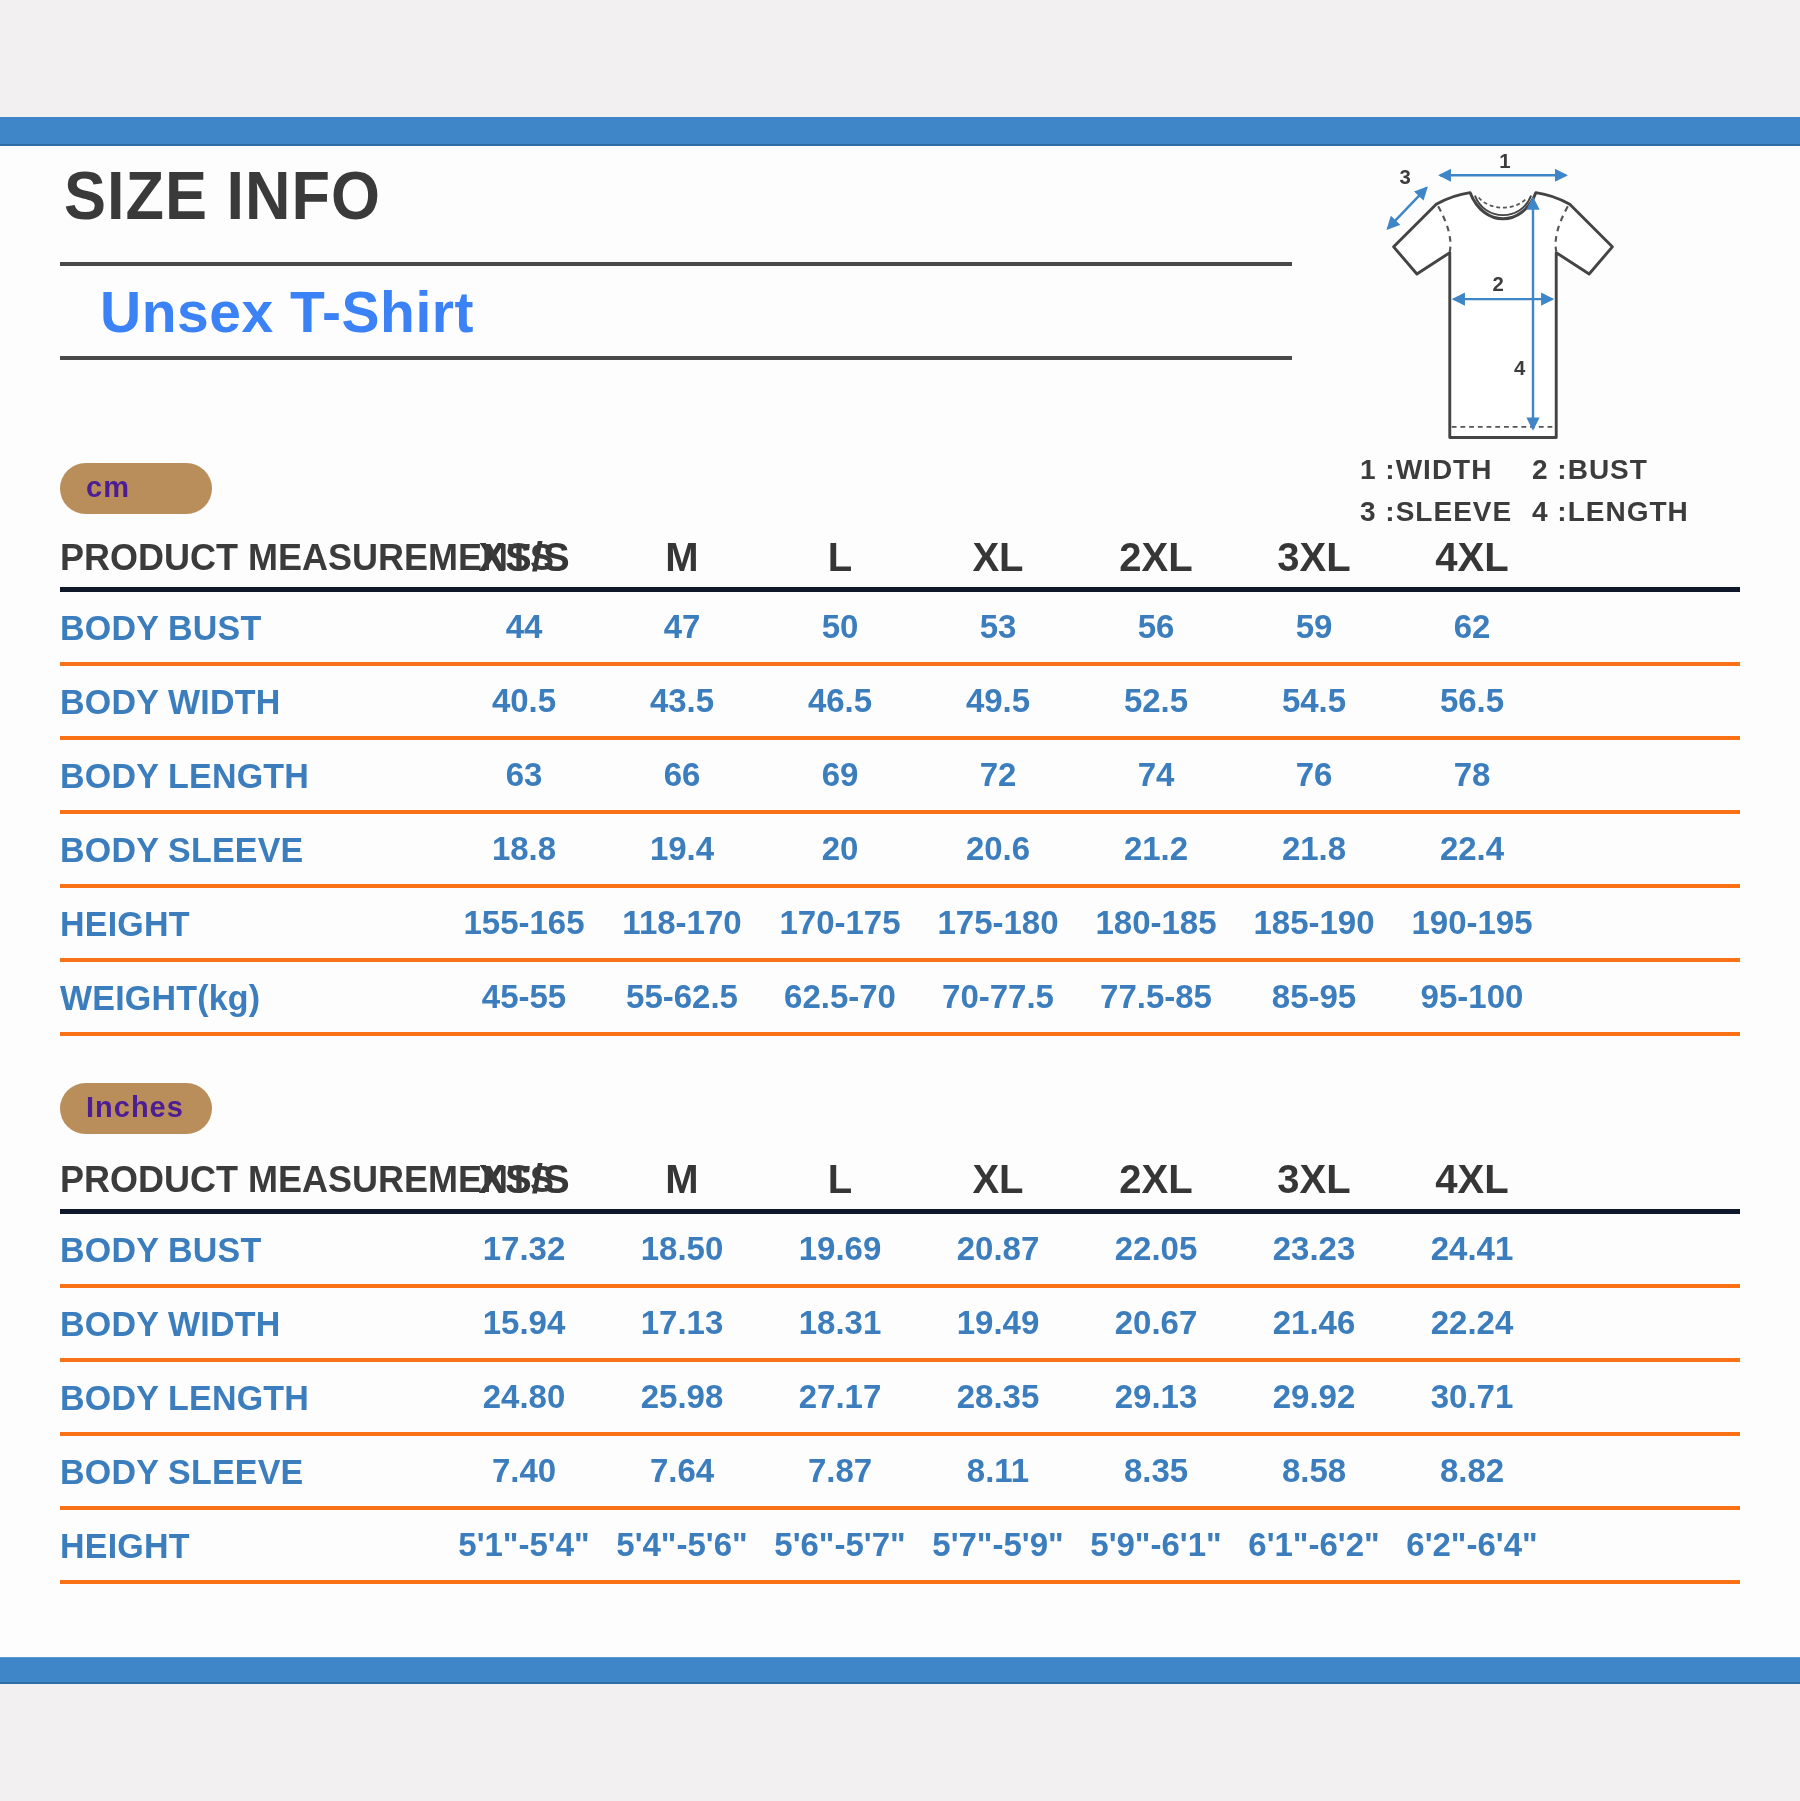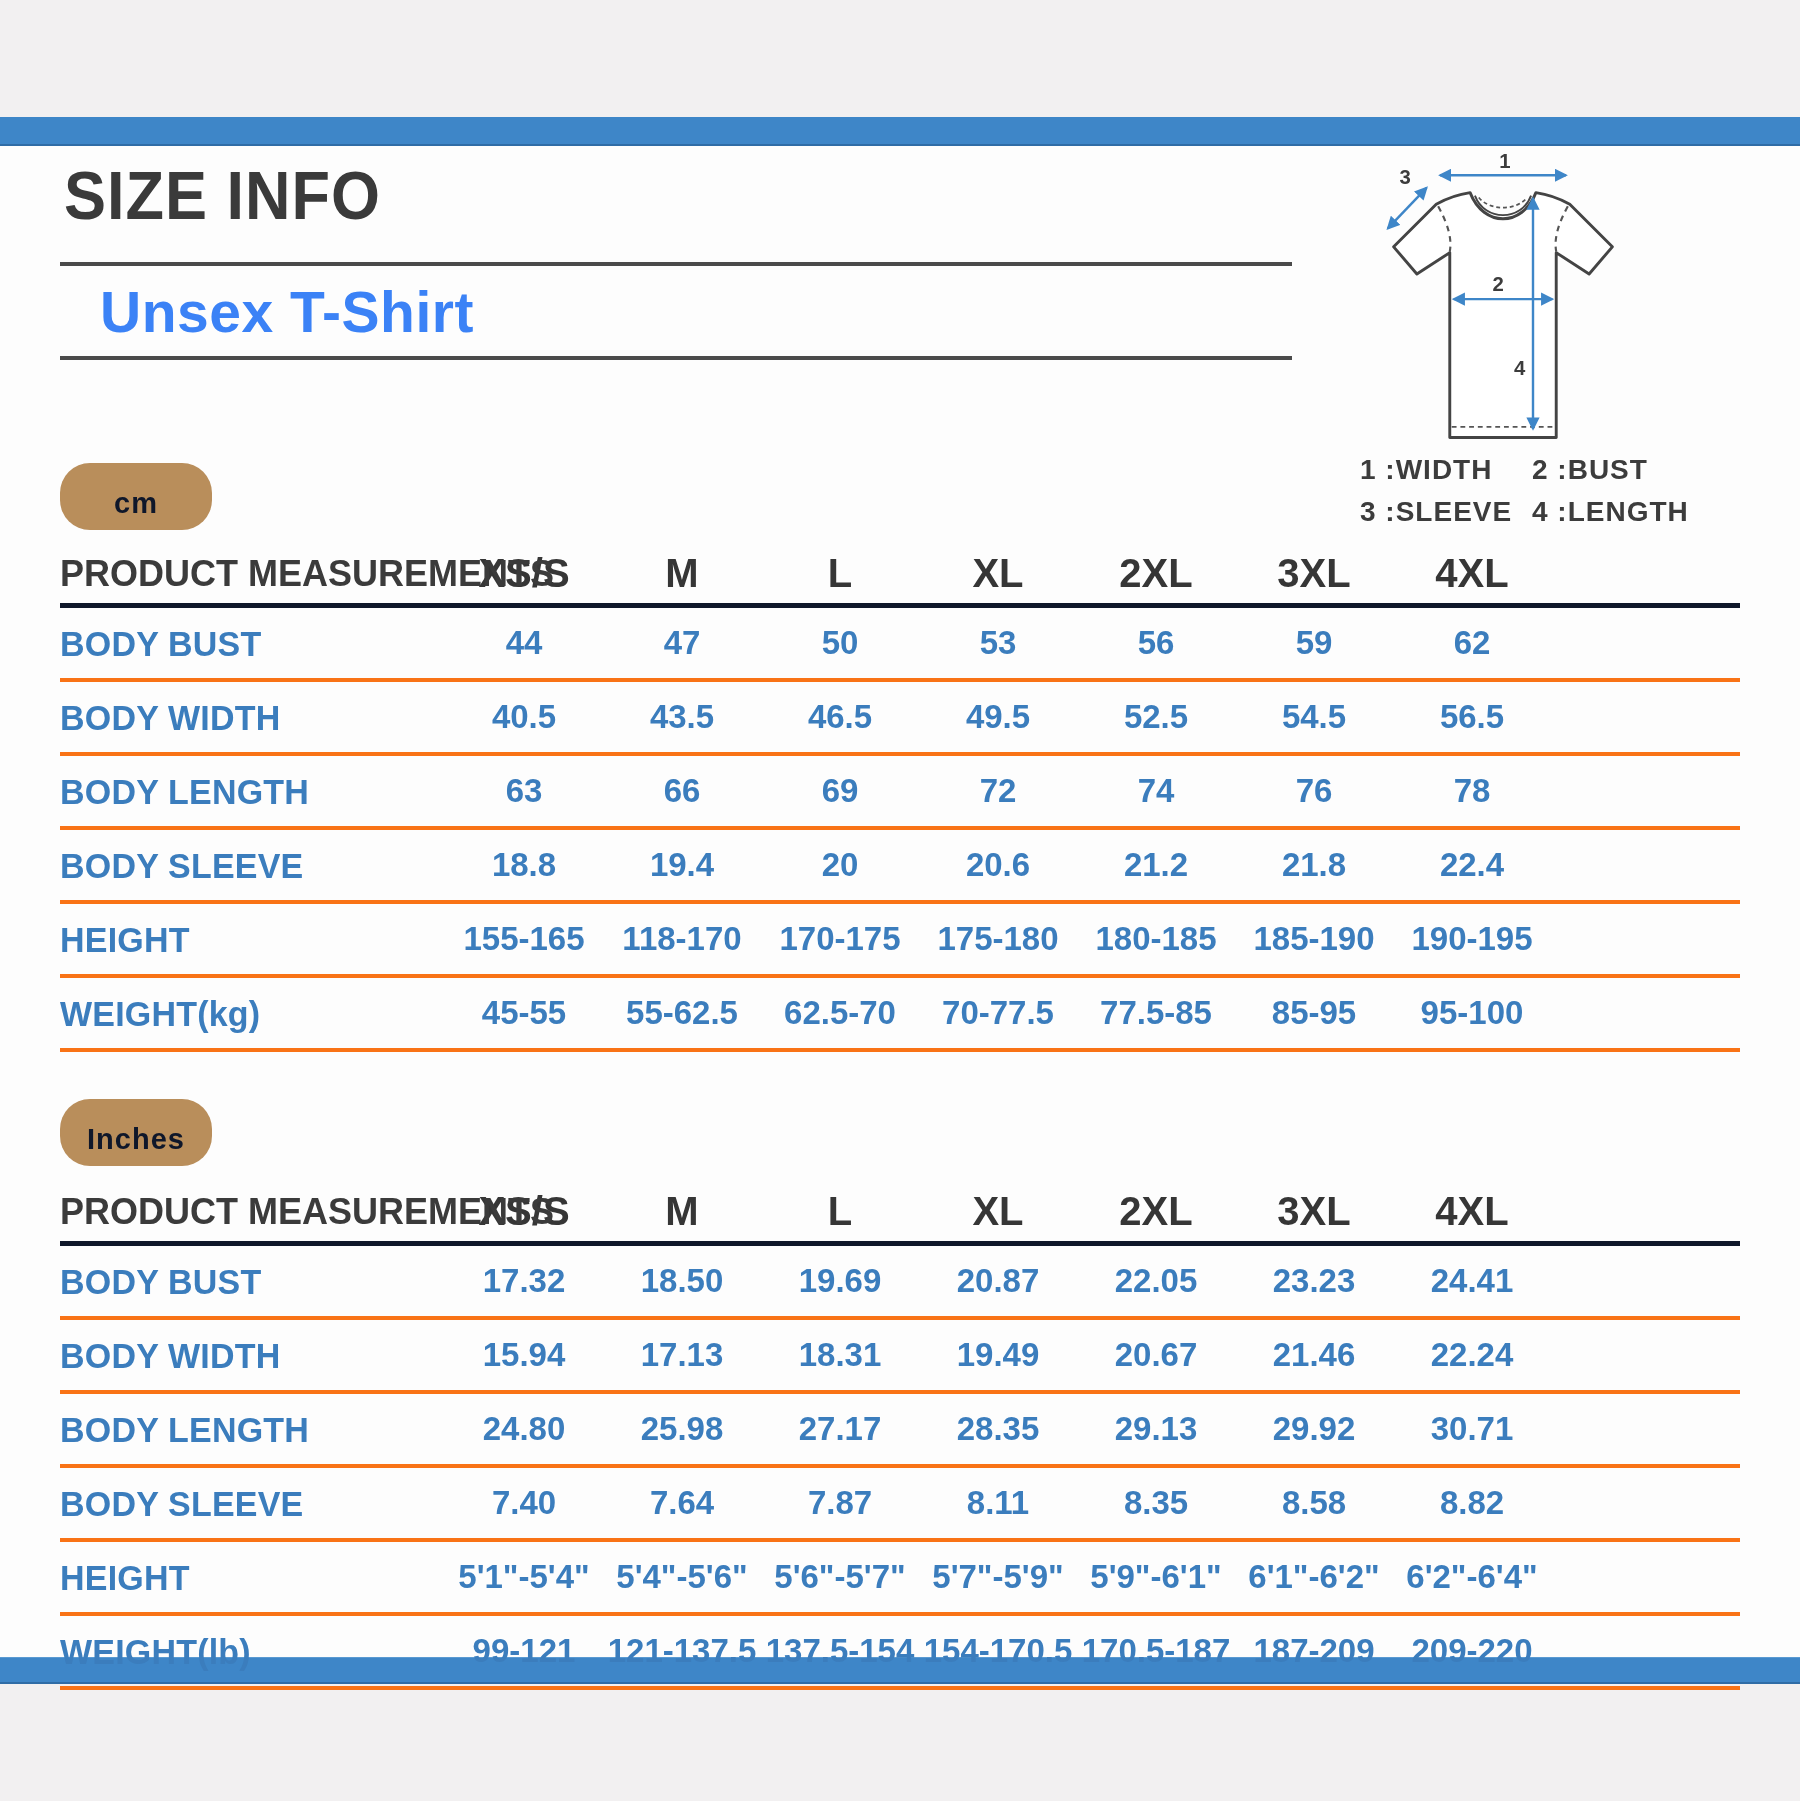"cm" .unit-badge { color: #0f172a -> #4c1d95; padding: 24px 26px 10px -> 8px 26px 10px; text-align: center -> left }
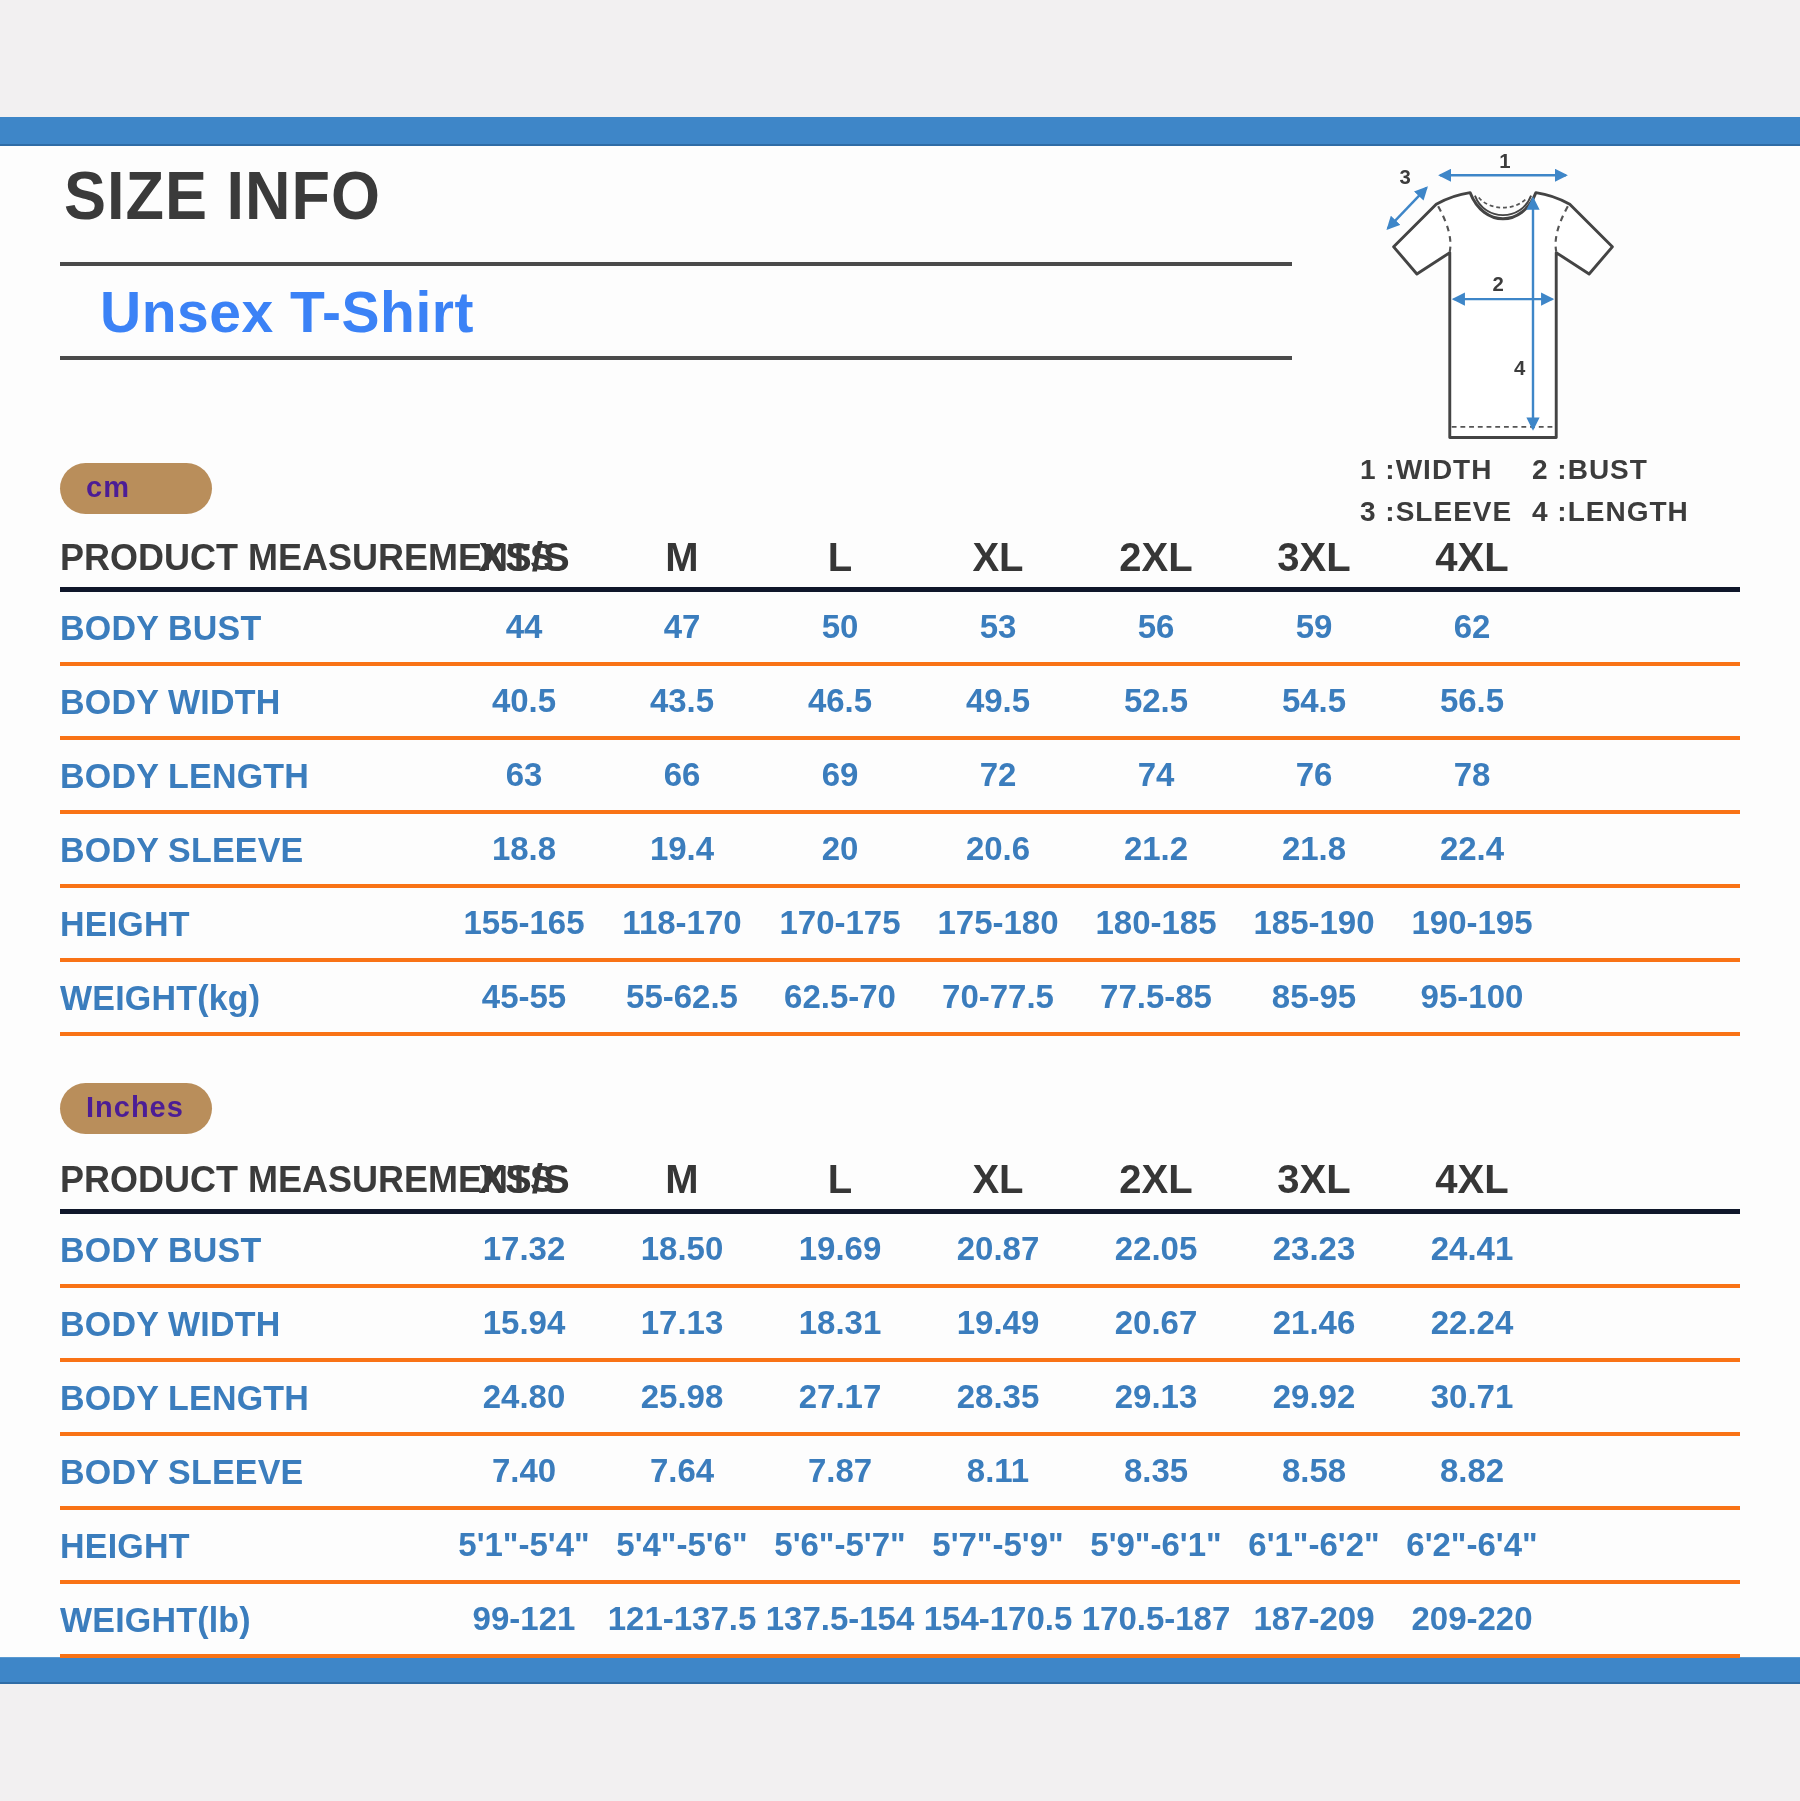"WEIGHT(lb)" div.trow { html: <div> <div>WEIGHT(lb)</div> <div>99-121</div> <div>121-137.5</div> <div>137.5-154</div> <div>154-170.5</div> <div>170.5-187</div> <div>187-209</div> <div>209-220</div> <div></div> </div> -> none }
